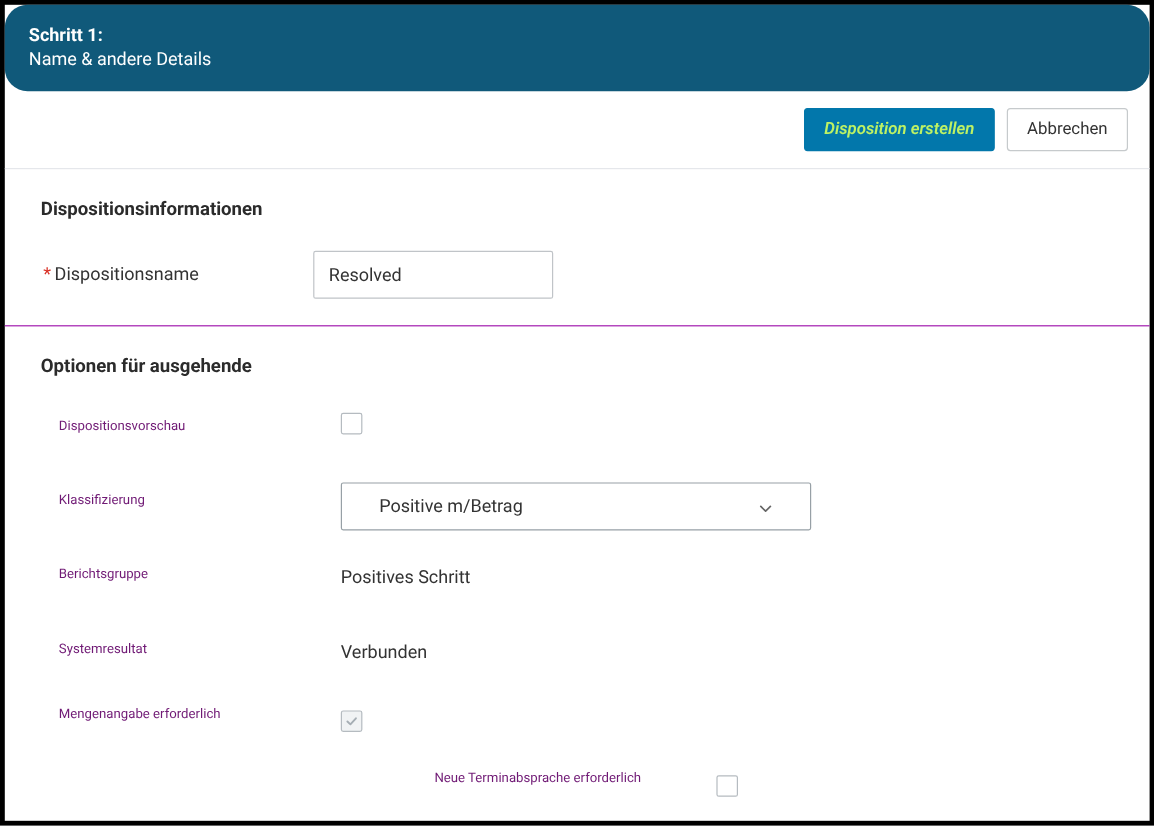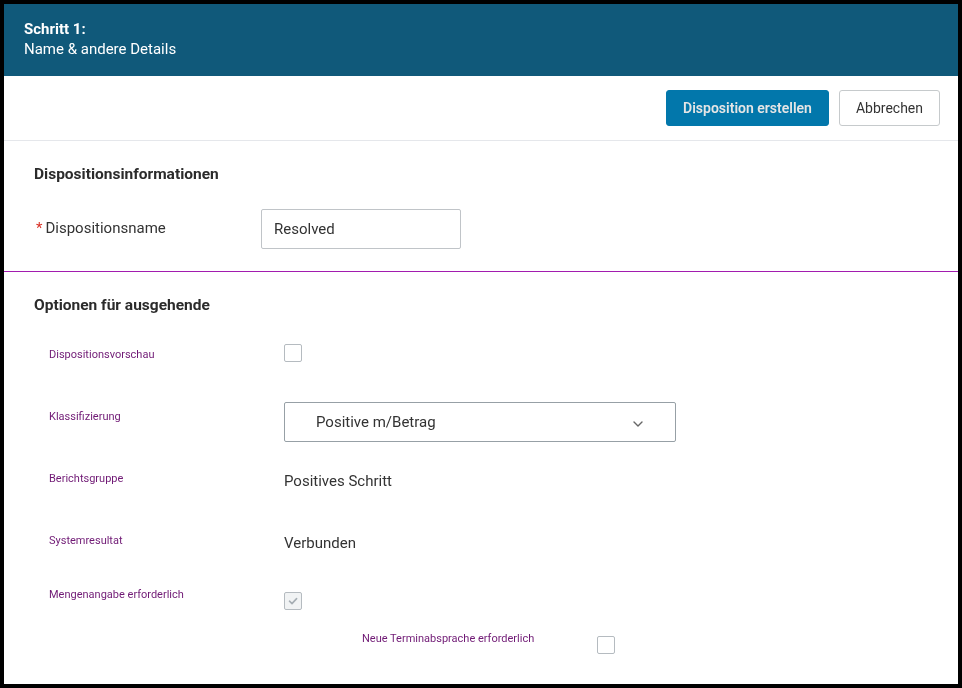"Schritt 1:" .header { border-radius: none -> 19px }
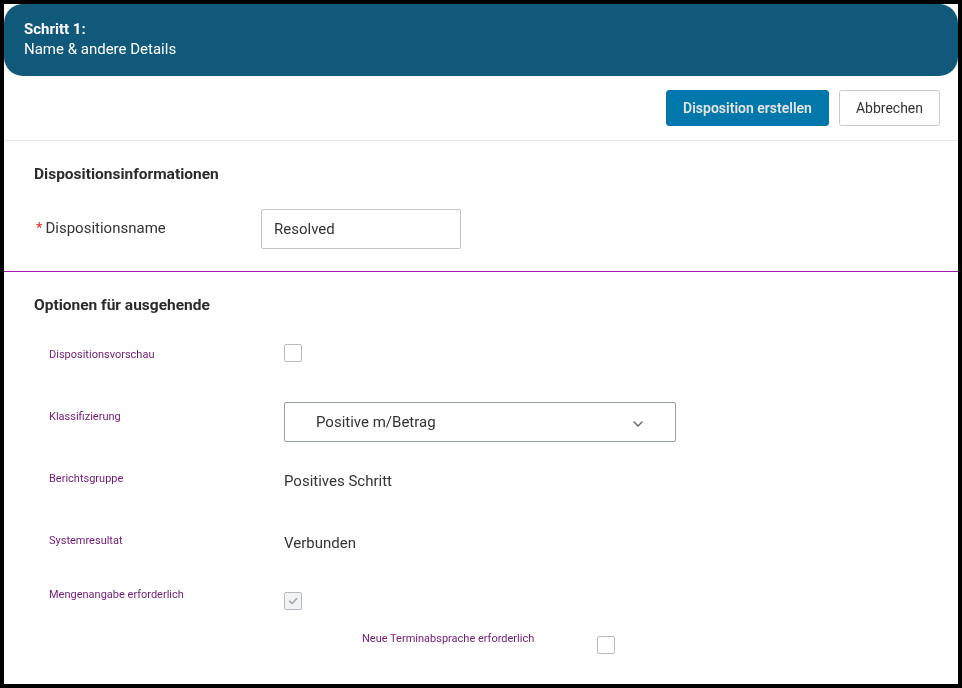"Disposition erstellen" .btn-primary { color: #e5e5e5 -> #bef264; font-style: none -> italic }
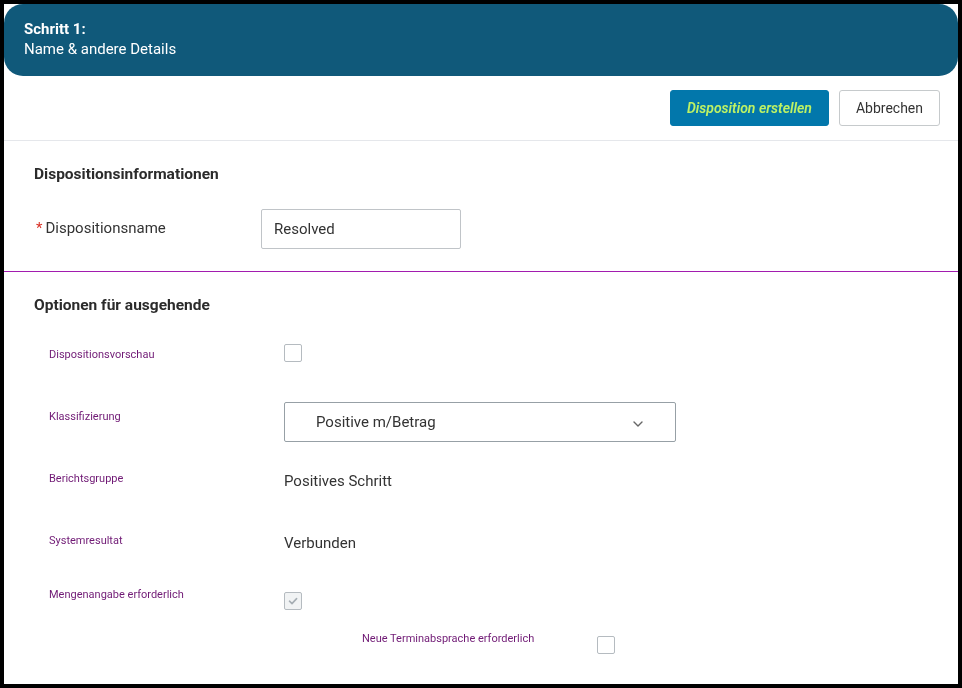"Mengenangabe erforderlich" div.row { margin-bottom: 4px -> 14px }
